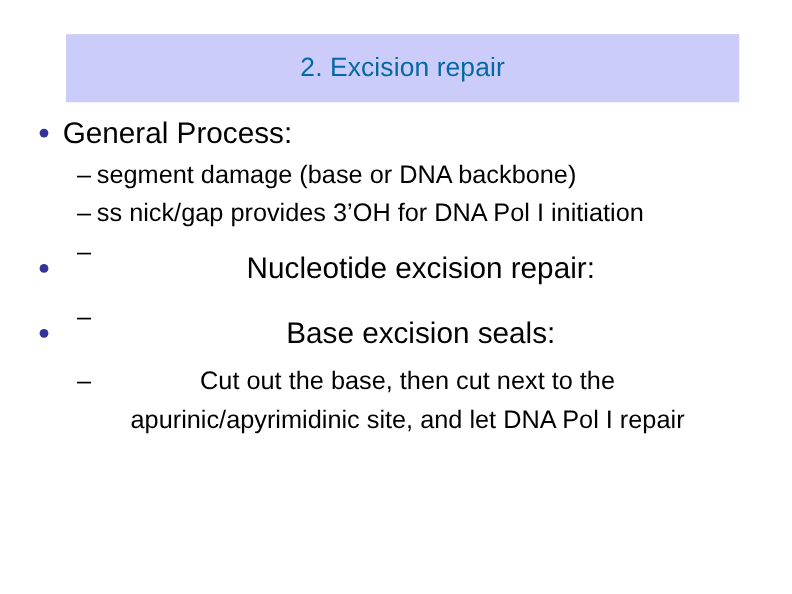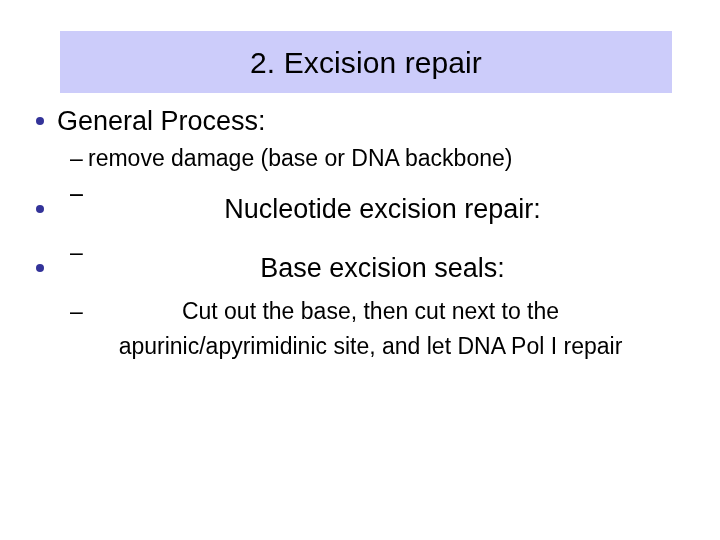"2. Excision repair" .title-text { color: #000000 -> #0369a1; font-size: 30px -> 24px }
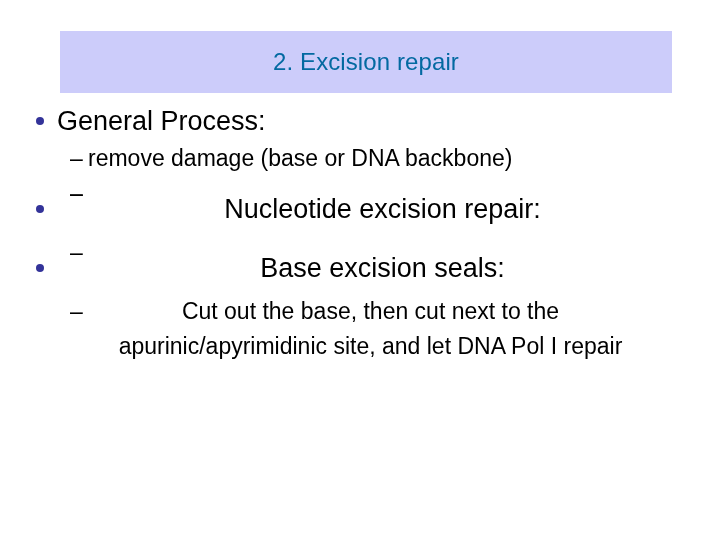"remove damage (base or DNA" span { text: remove -> segment }
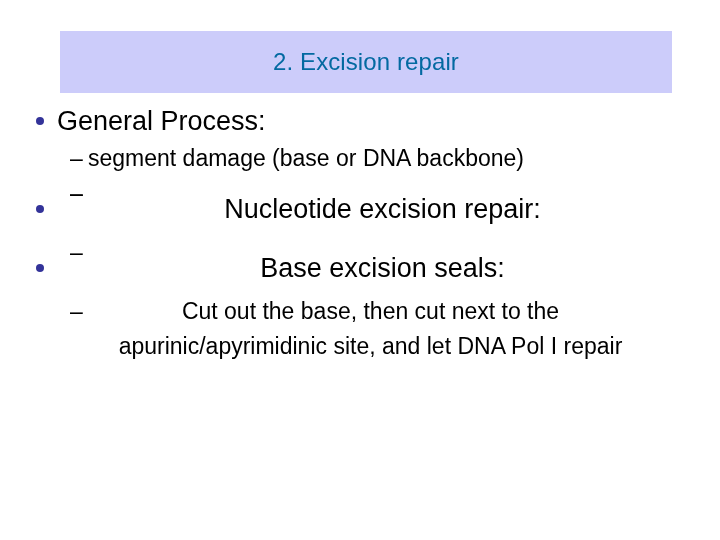"ss nick/gap provides 3’OH for" span { html: none -> <span>ss nick/gap provides 3’OH for DNA Pol I initiation</span> }
